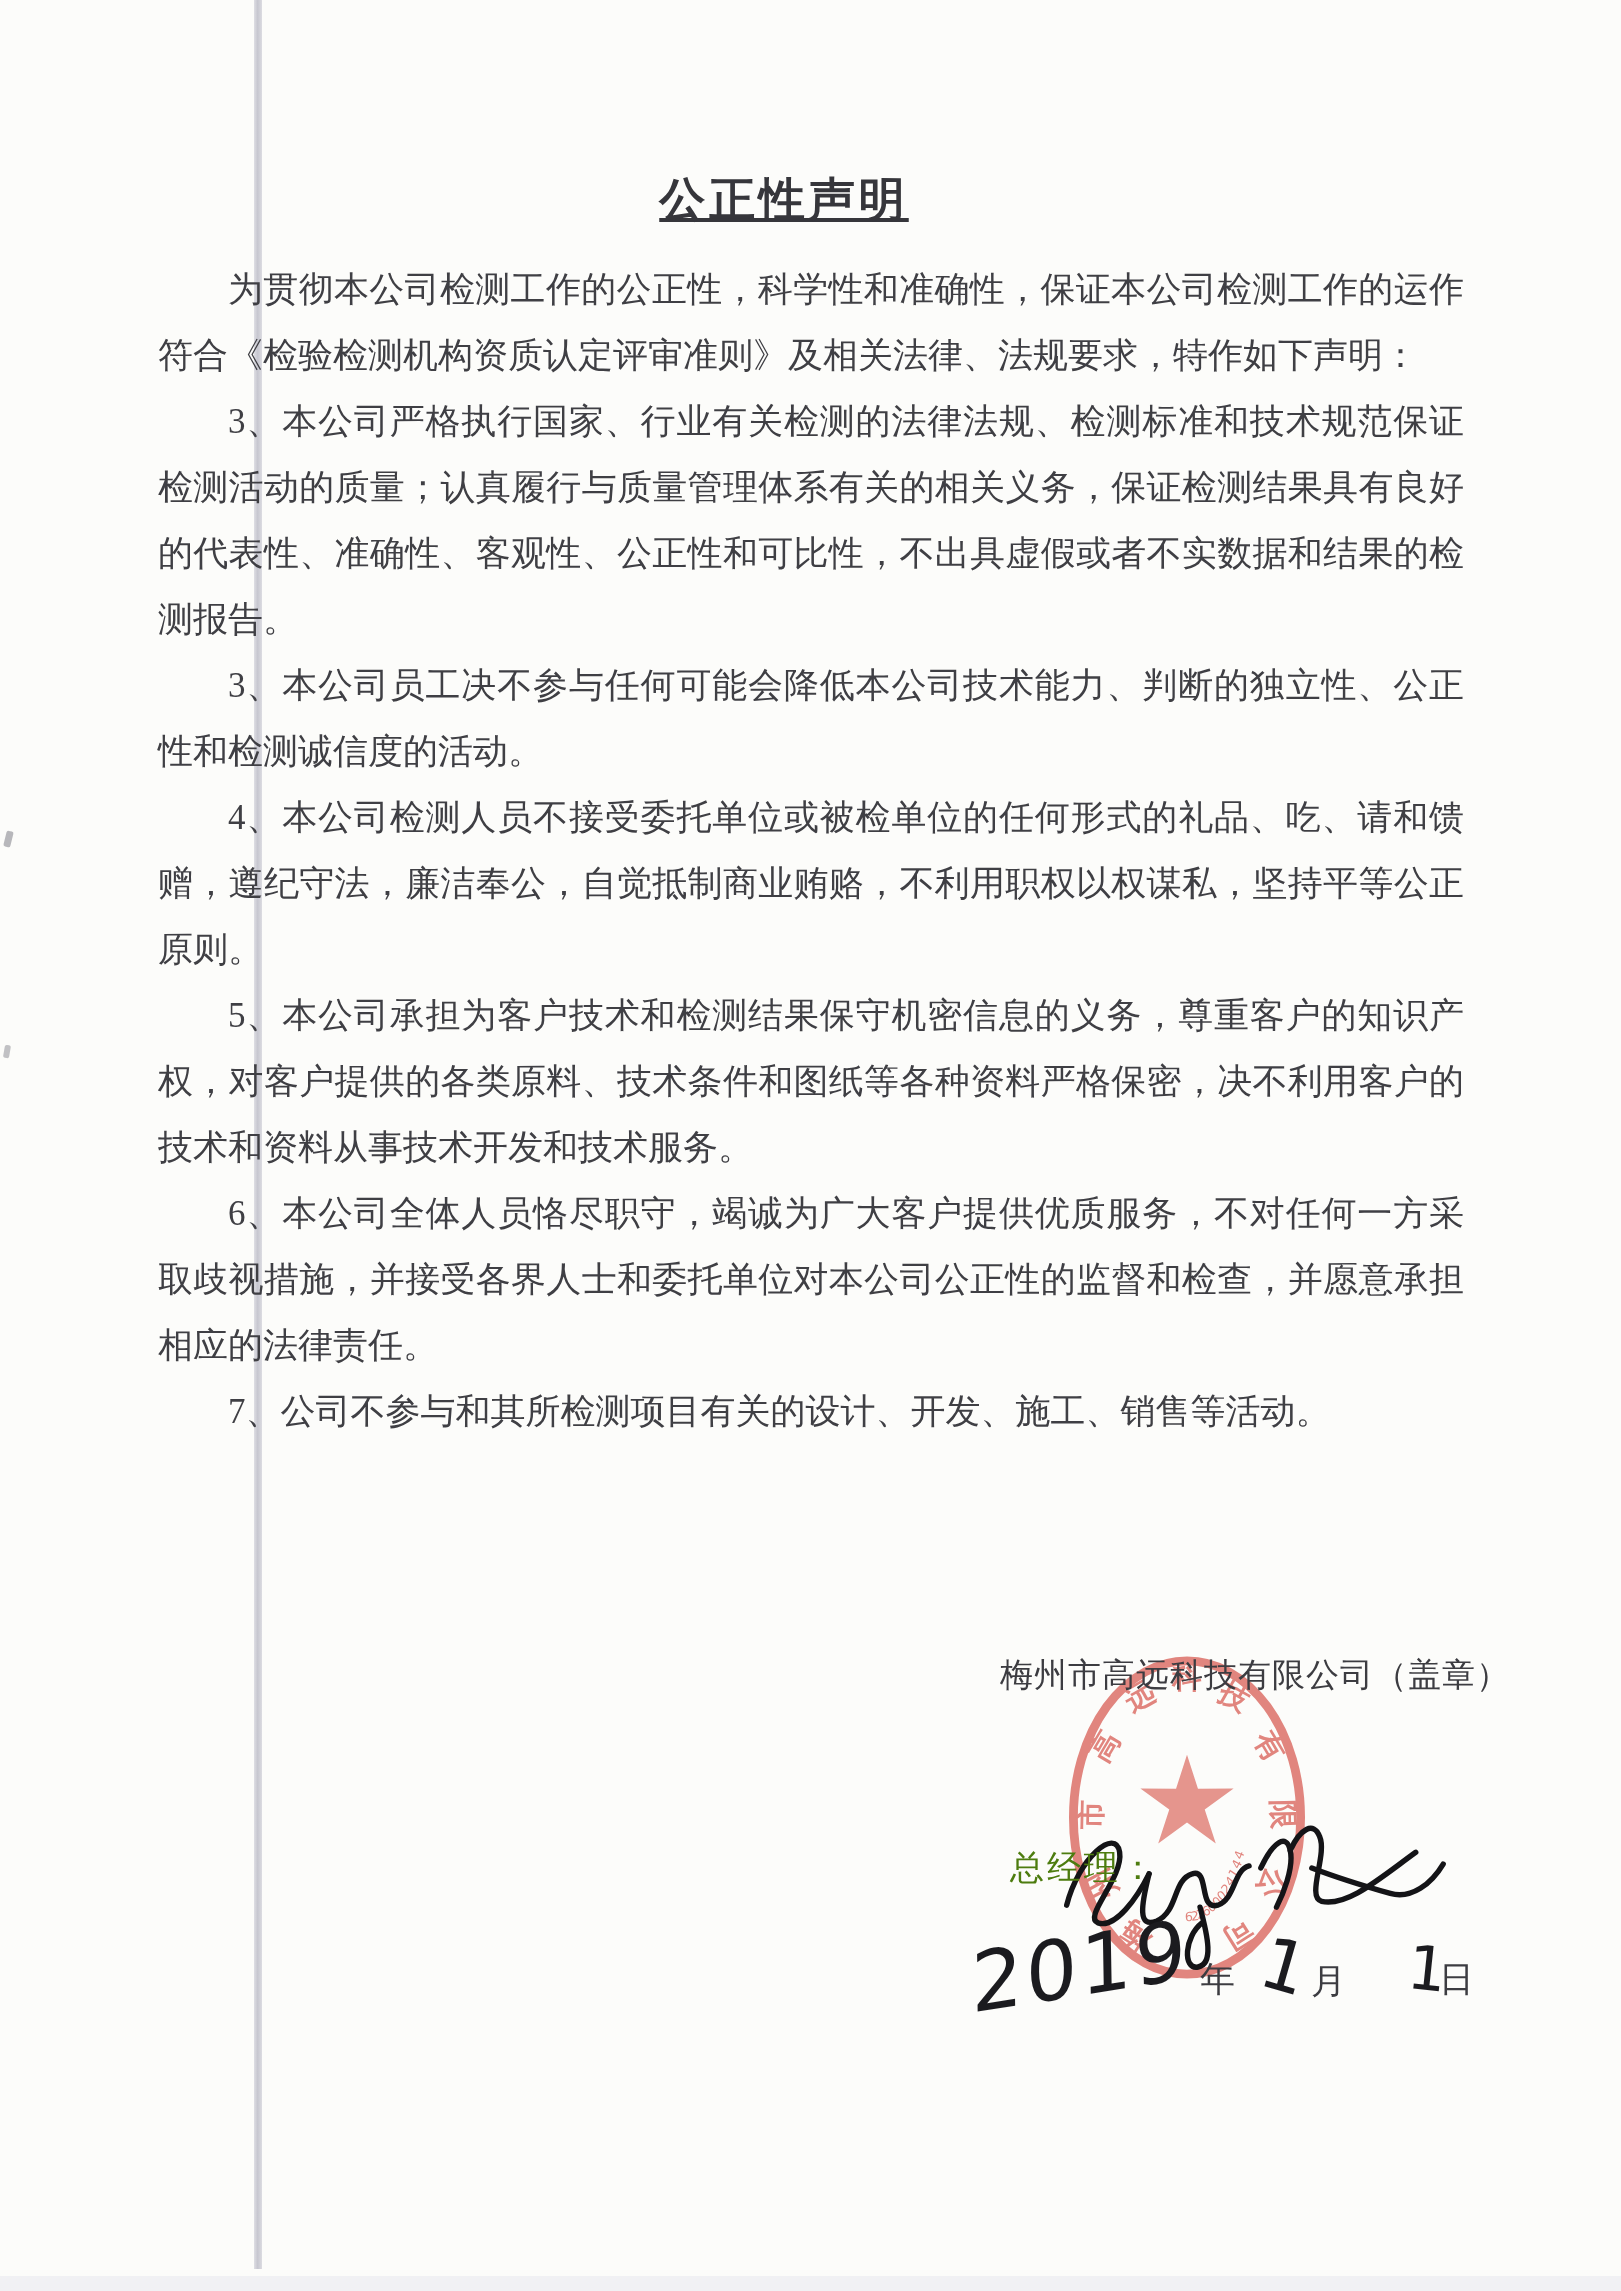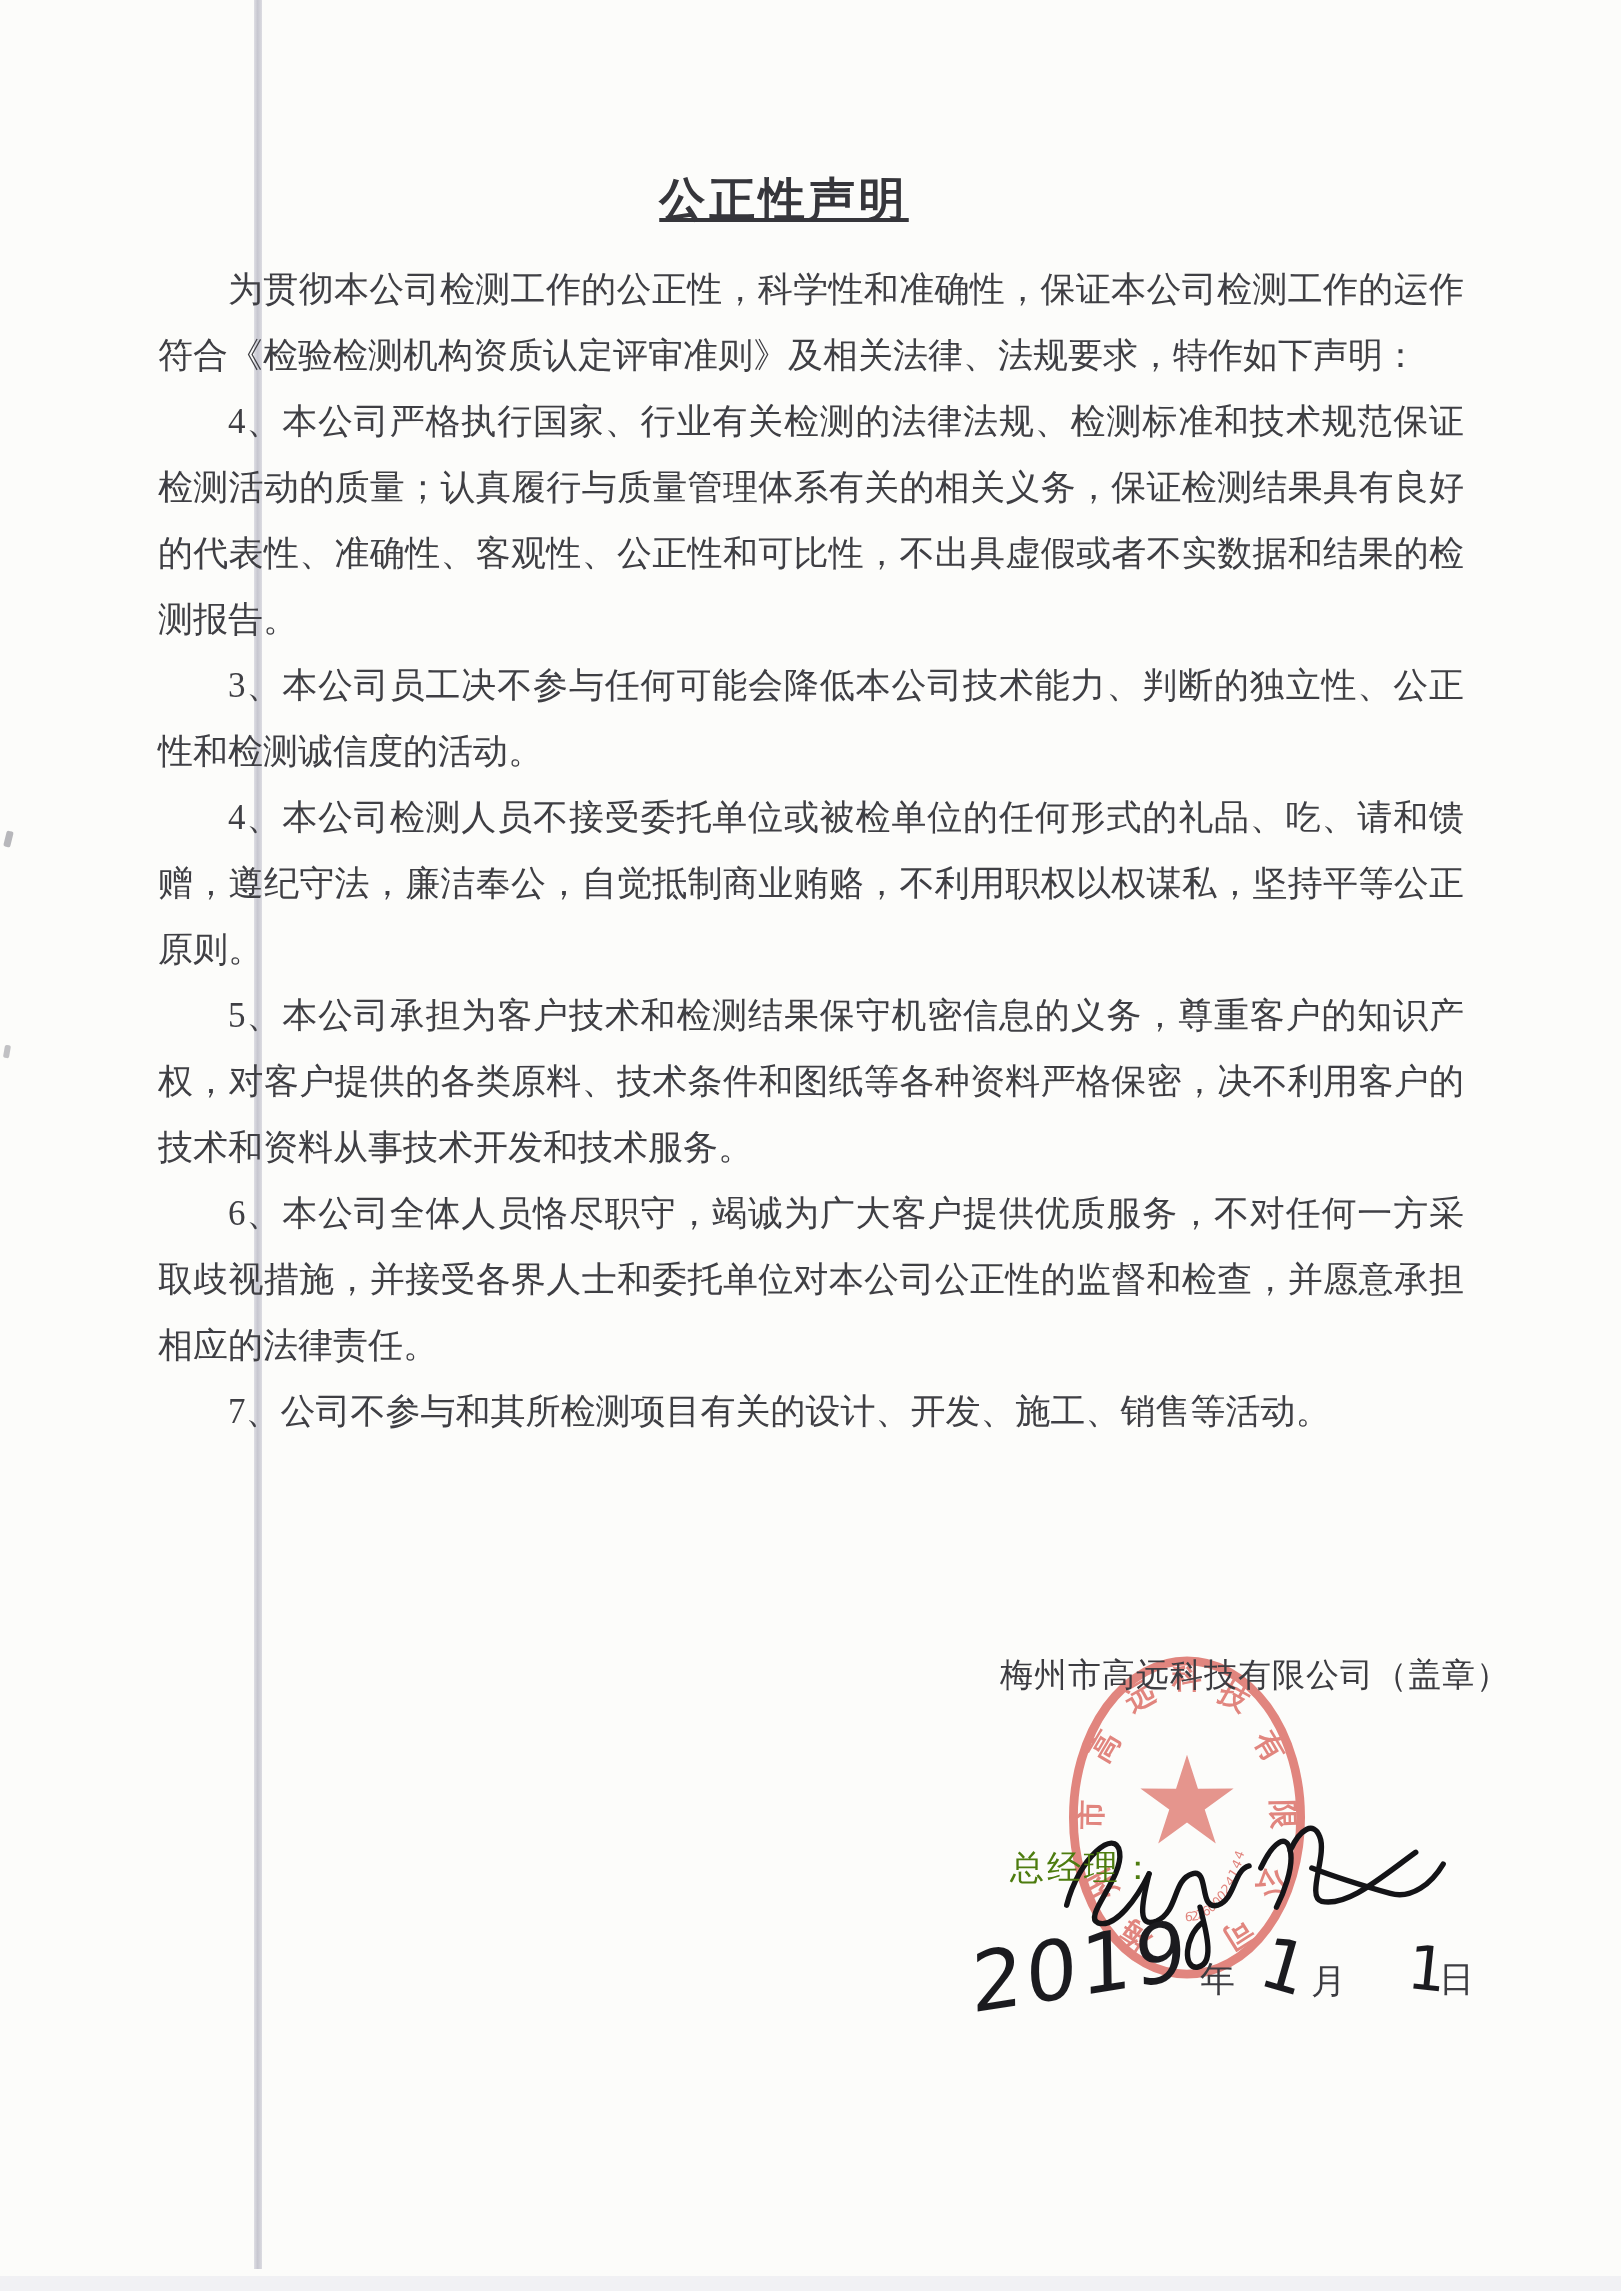"4、本公司严格执行国家、行业有关检测的法律法规、检测标准和技术规范保证检测活动的" p { text: 4 -> 3 }
